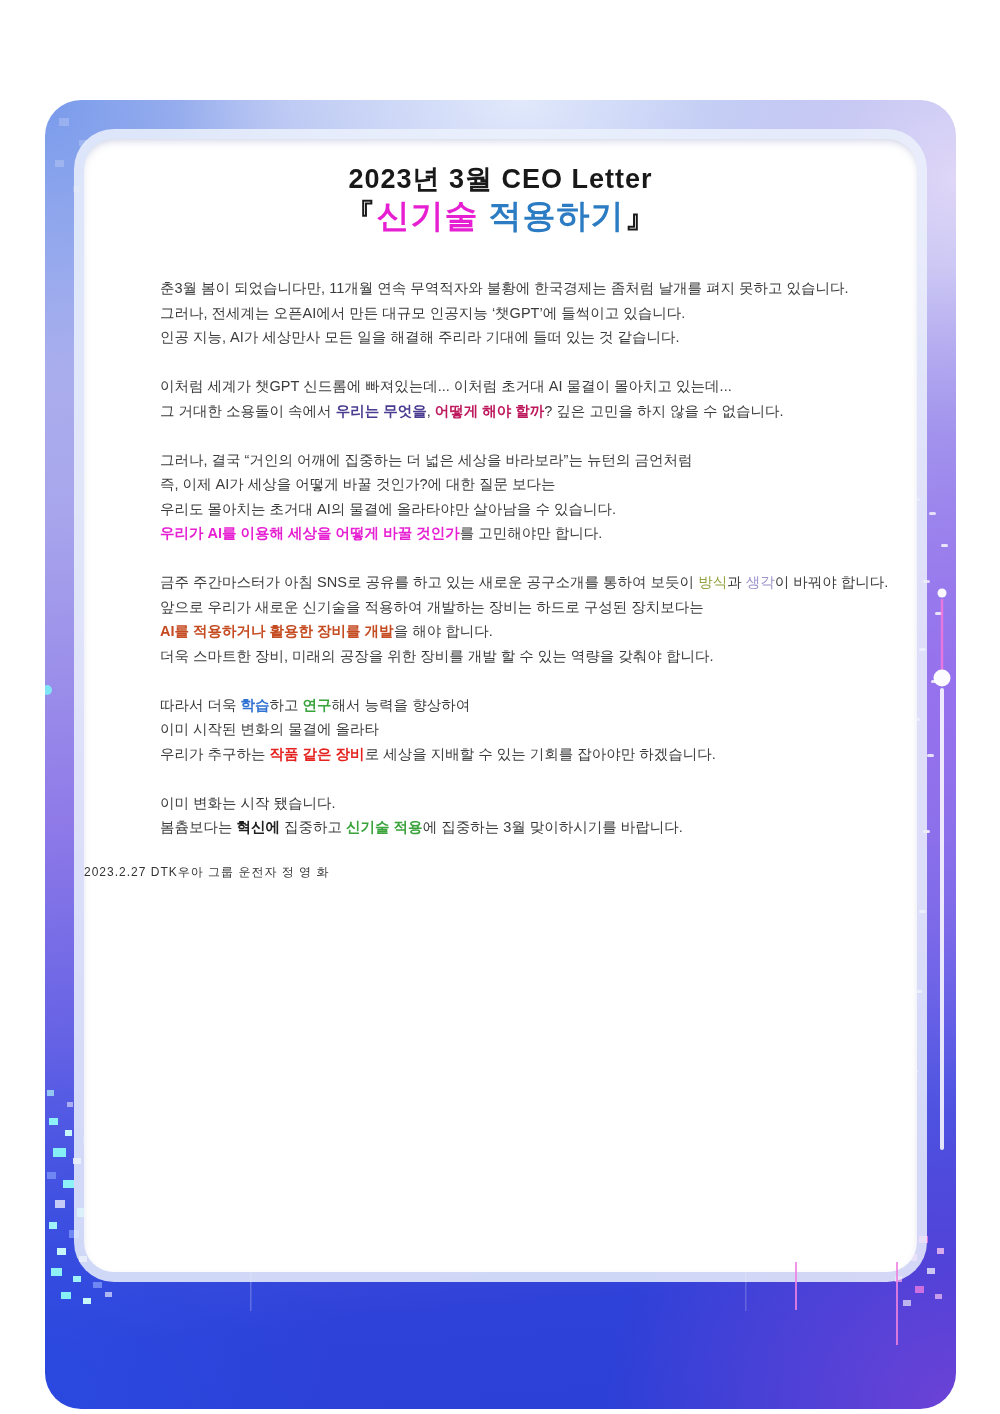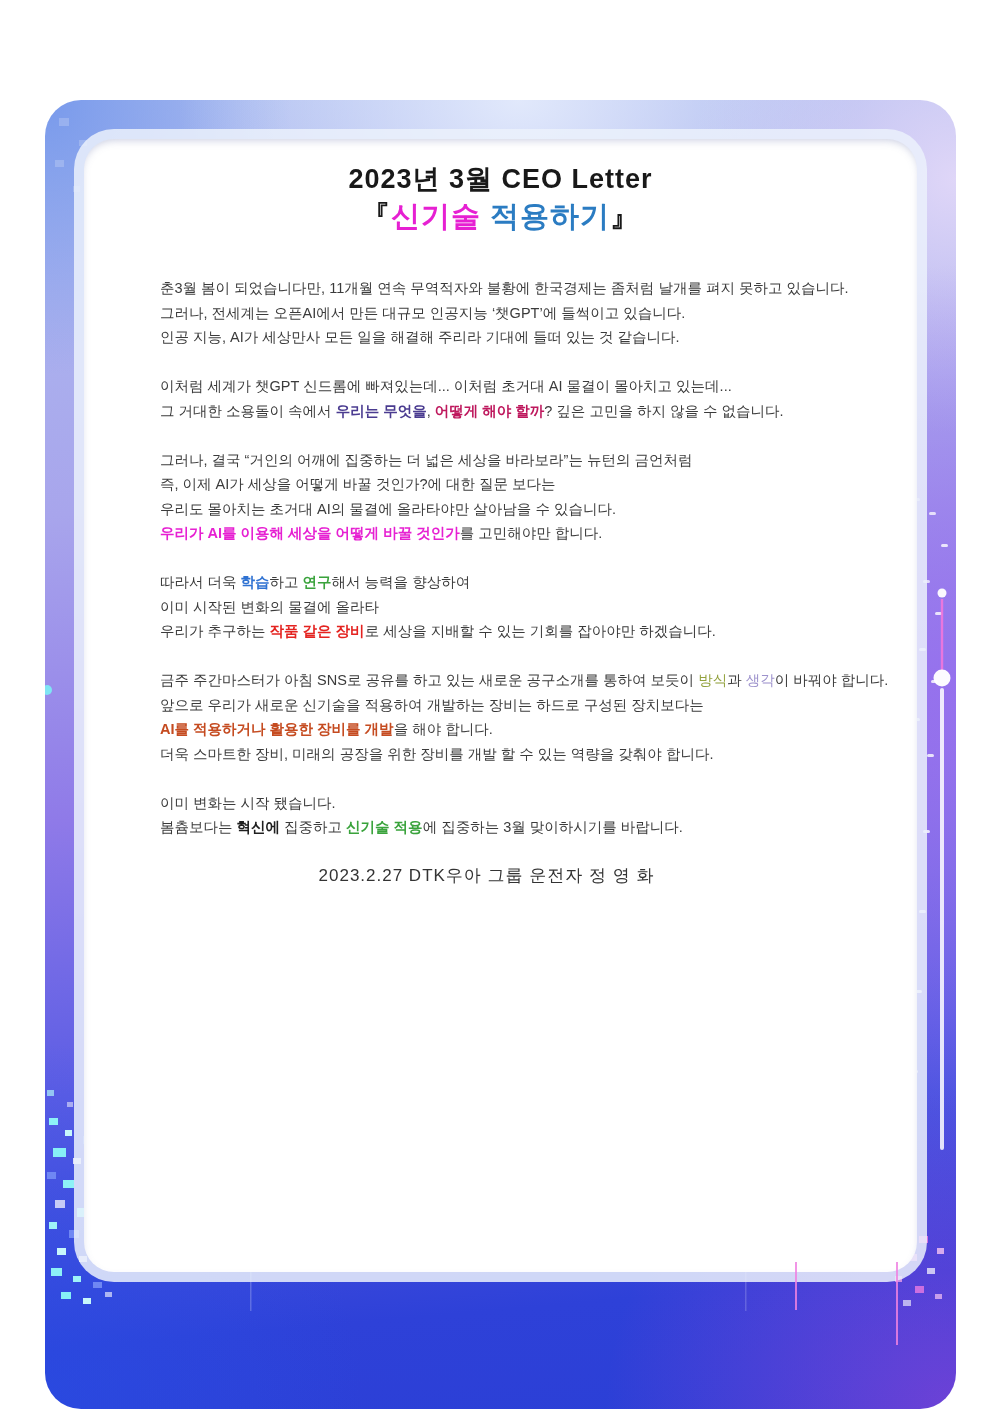"『신기술 적용하기』" .title2 { font-size: 29px -> 33px }
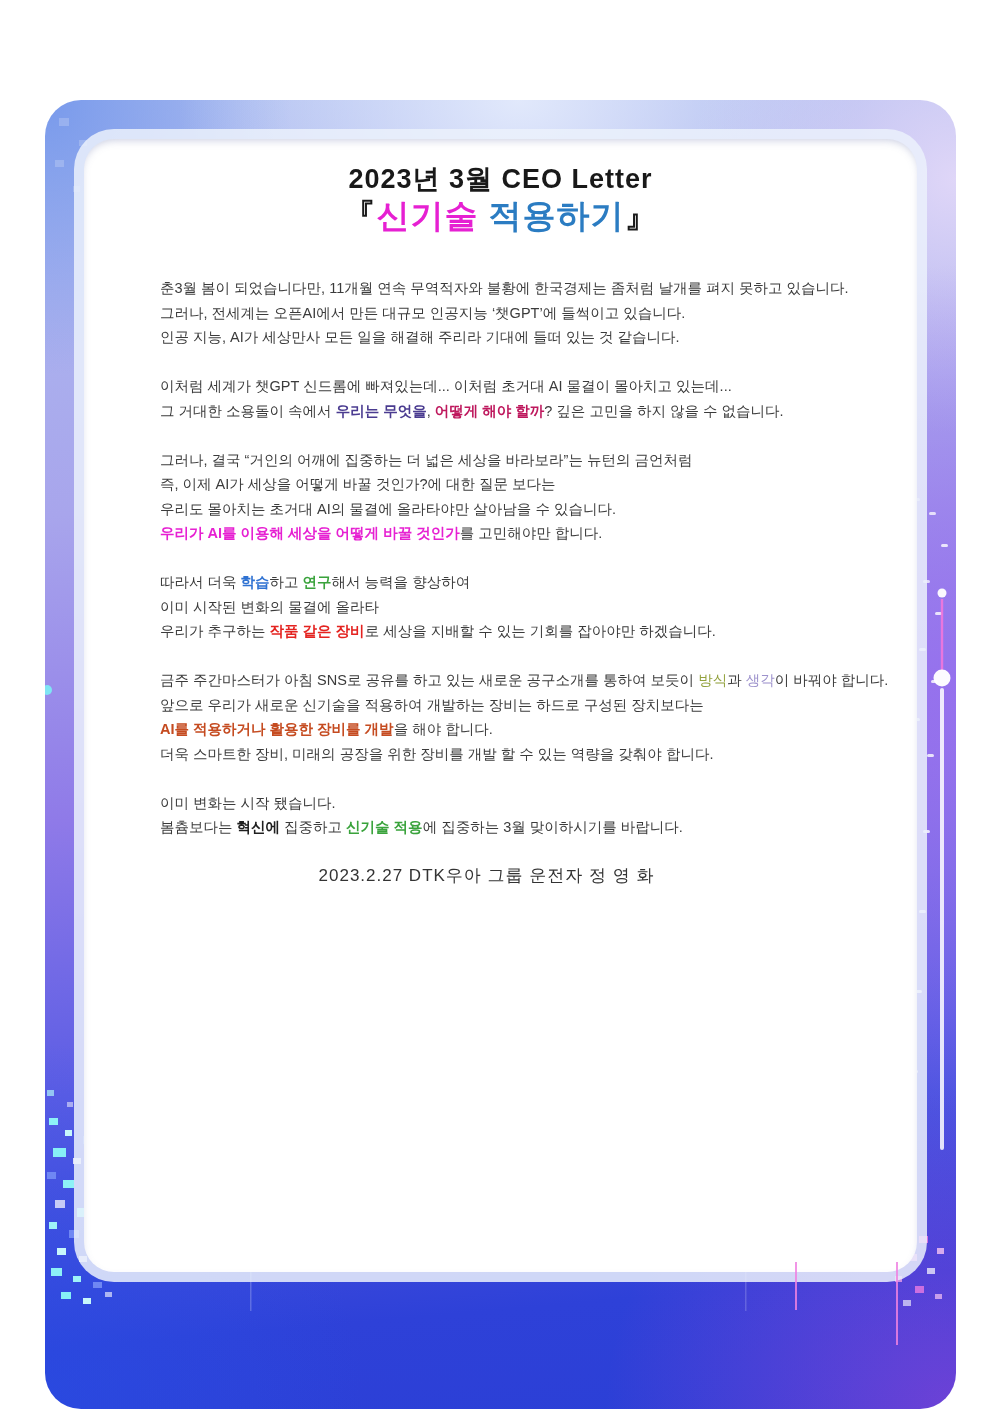"따라서 더욱 학습하고 연구해서 능력을" div.paragraph { order: before "금주 주간마스터가 아침 SNS로 공유를" -> after "금주 주간마스터가 아침 SNS로 공유를" }
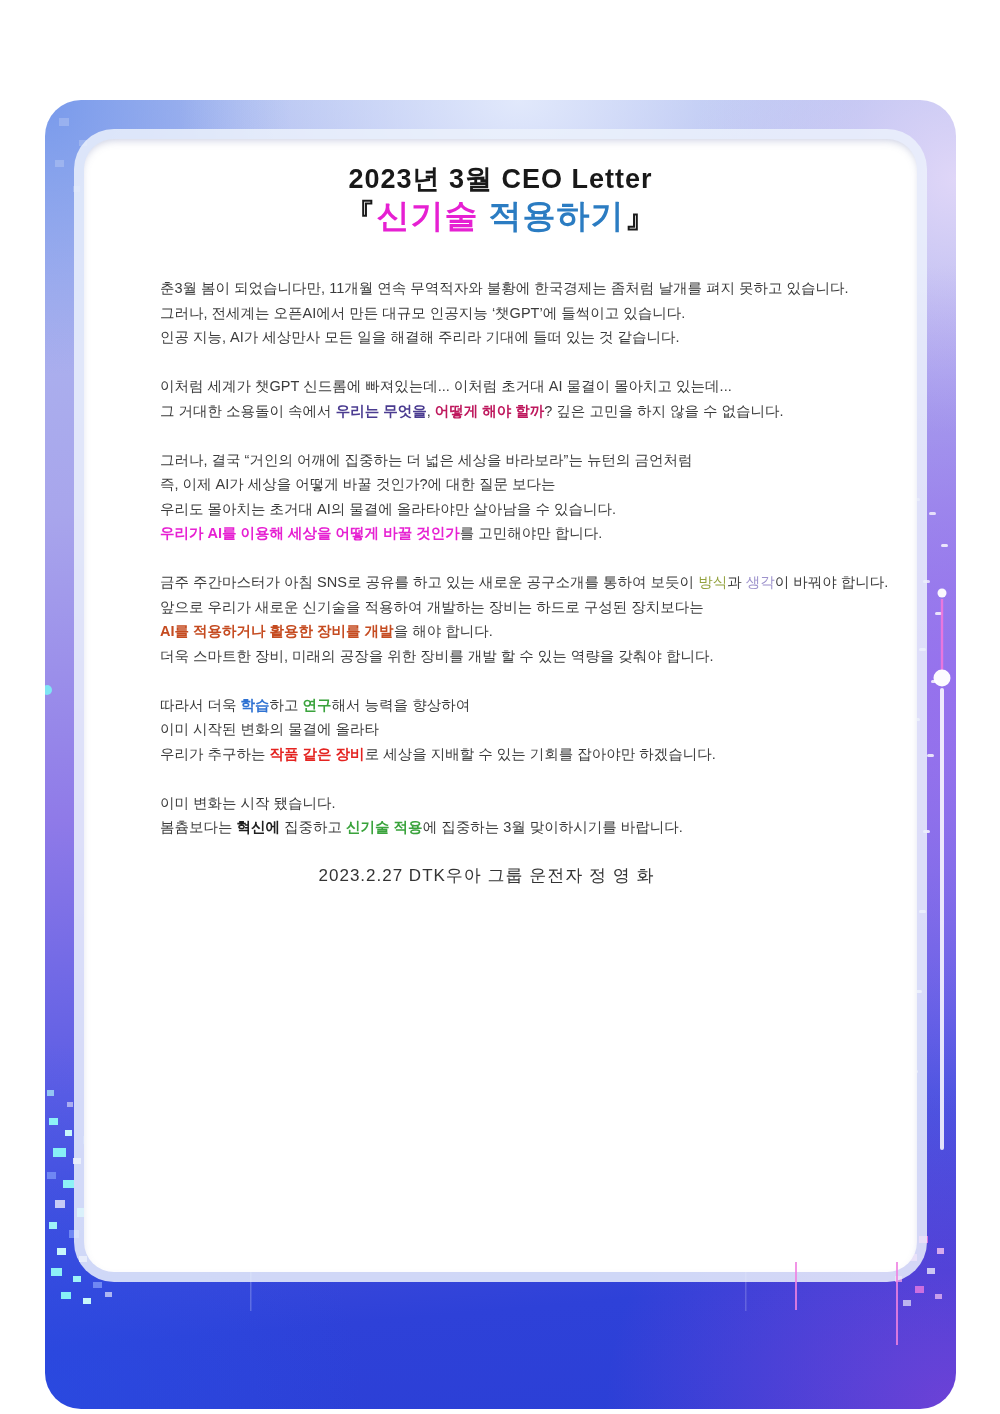"2023.2.27 DTK우아 그룹 운전자 정" .signature { font-size: 17px -> 12px; text-align: center -> left }
